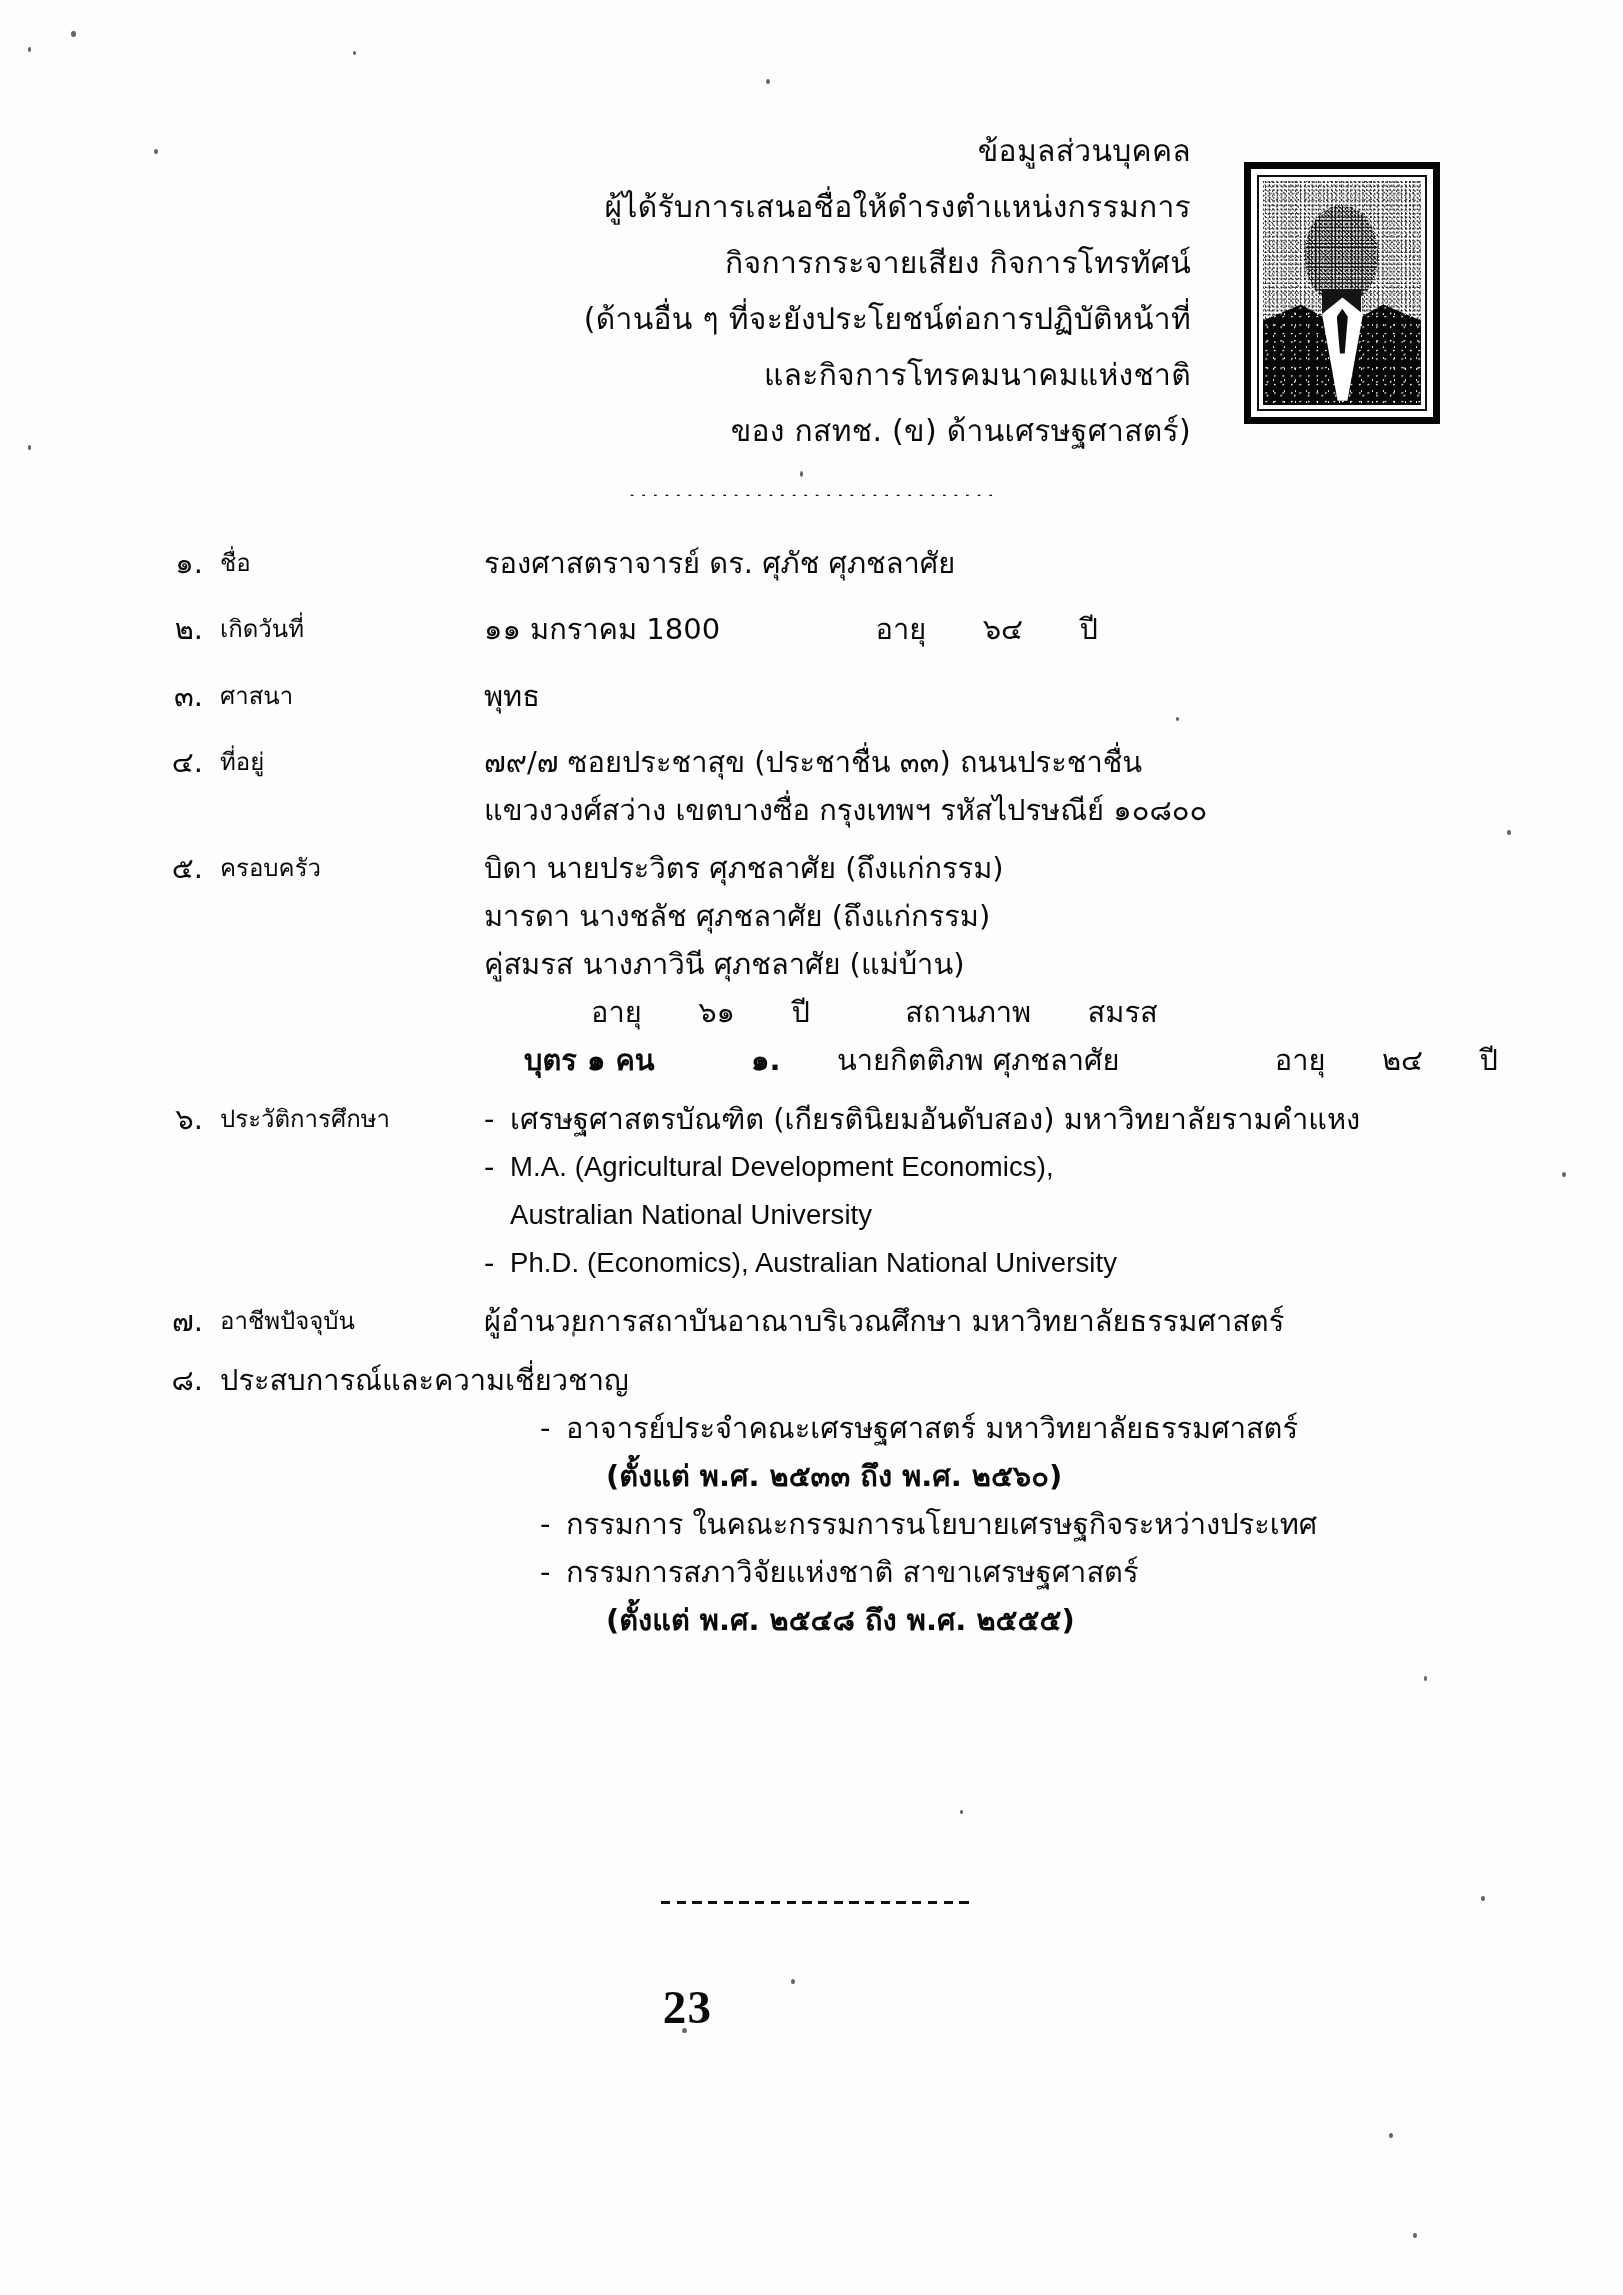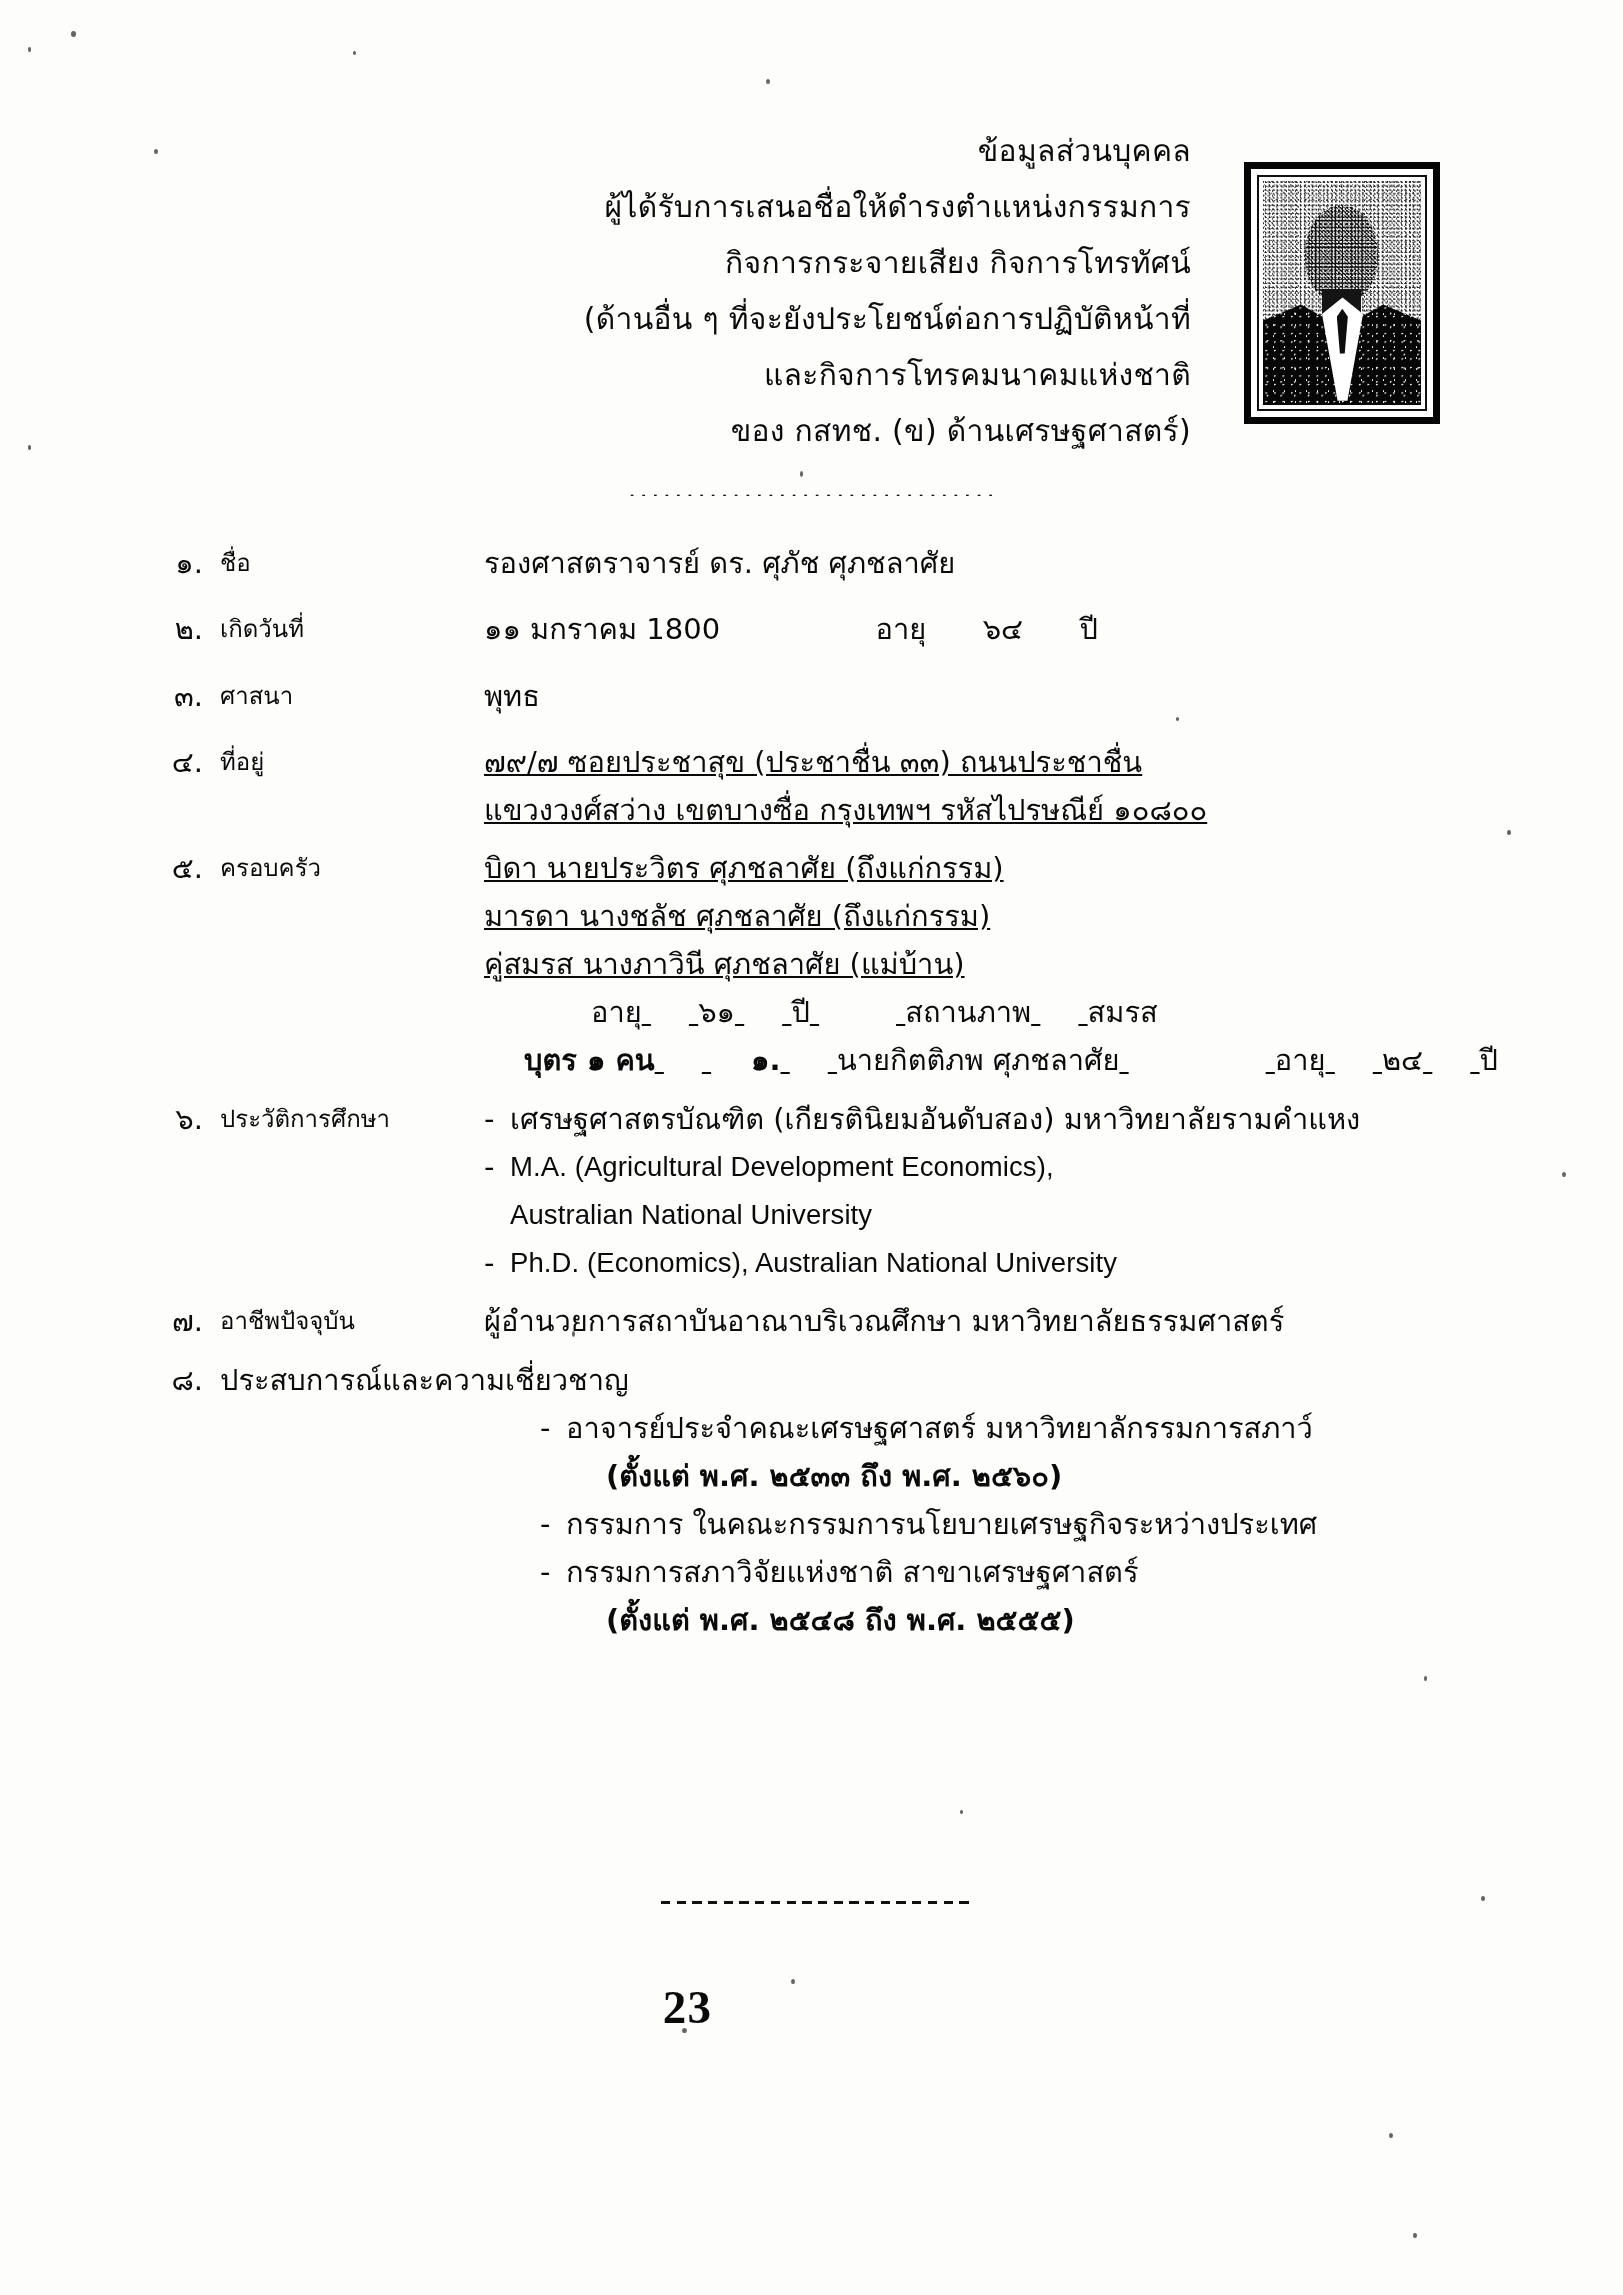"๗๙/๗ ซอยประชาสุข (ประชาชื่น ๓๓)" .value-line { text-decoration: underline -> none }
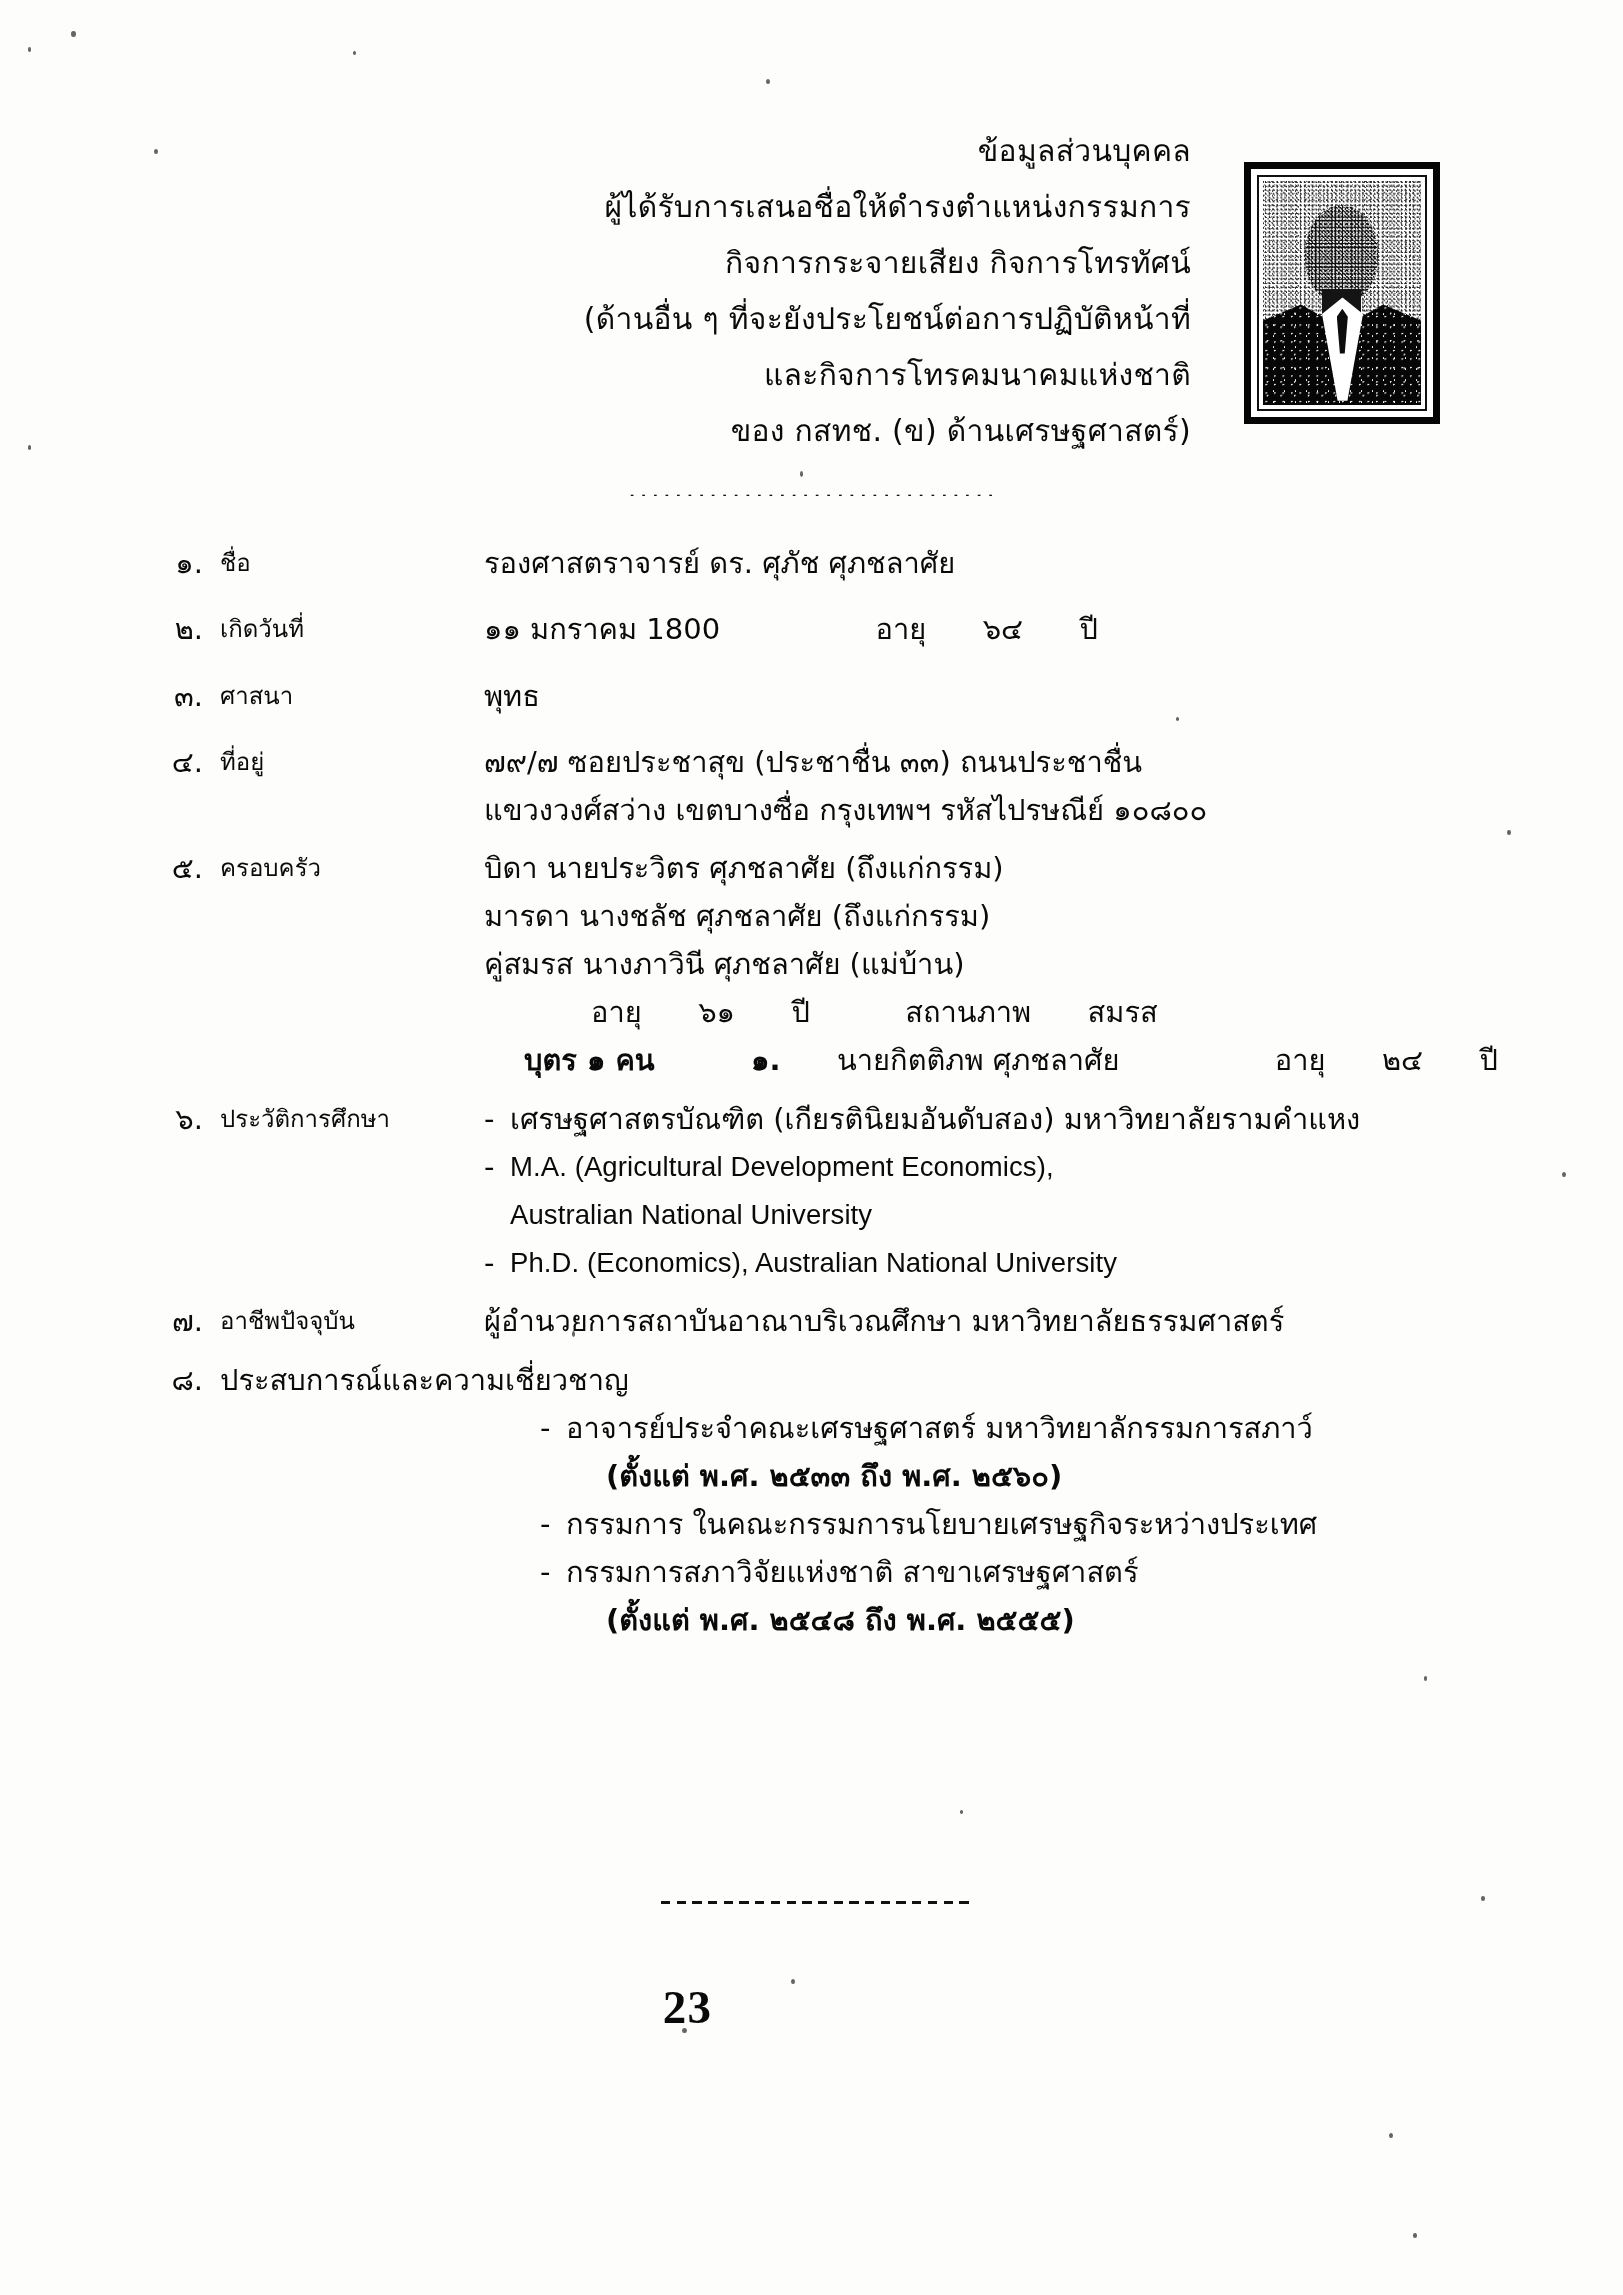"อาจารย์ประจำคณะเศรษฐศาสตร์" span.bullet-text { text: มหาวิทยาลักรรมการสภาว์ -> มหาวิทยาลัยธรรมศาสตร์ }
